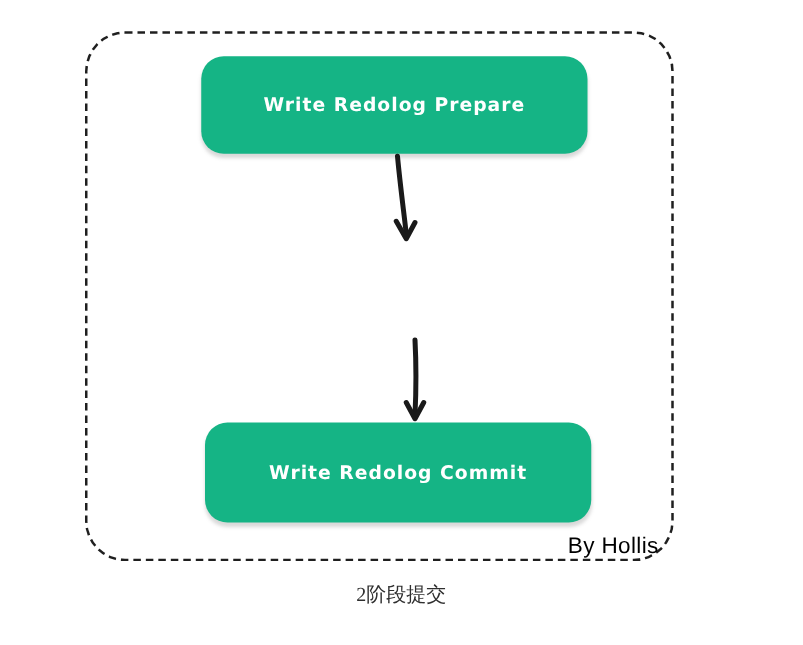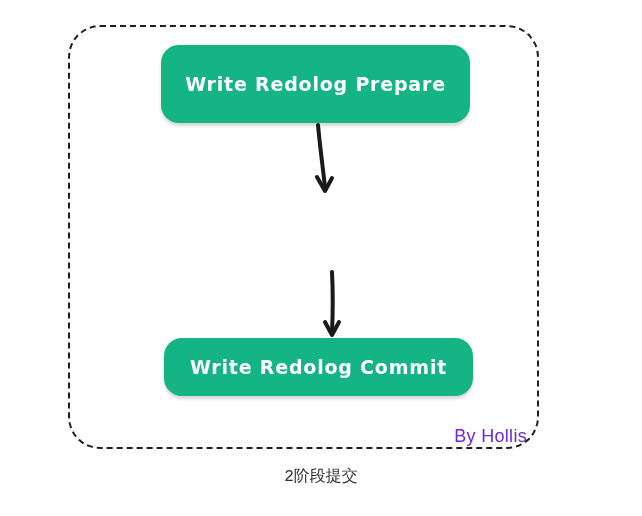"Write Redolog Prepare" .node { font-size: 19px -> 15px }
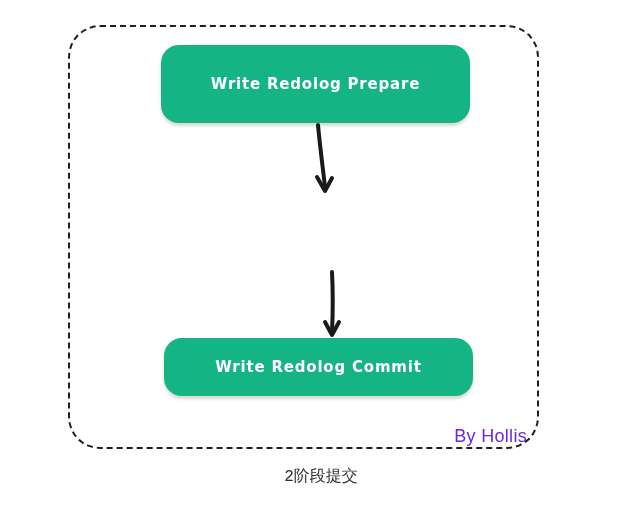"Write Redolog Commit" .node-3 { height: 58px -> 80px }
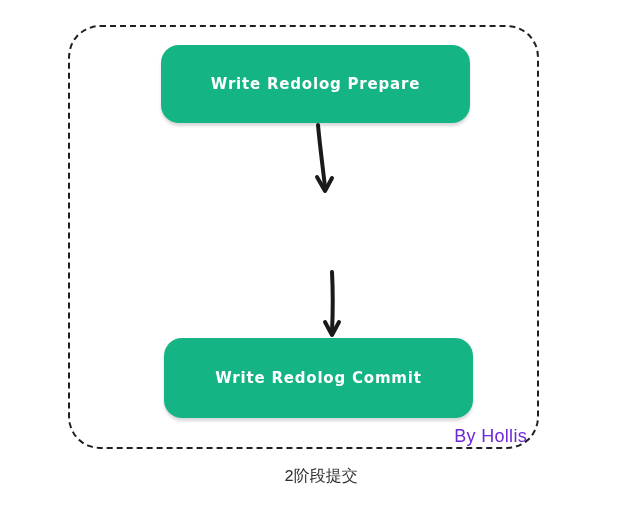"By Hollis" .credit { color: #6d28d9 -> #000000 }
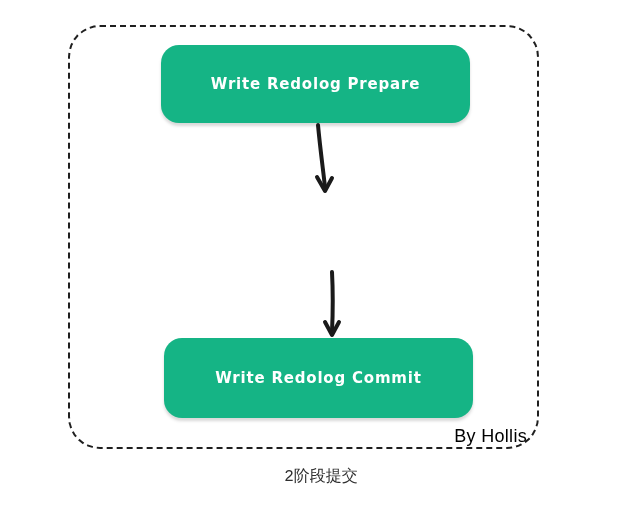"2阶段提交" .caption { font-family: Liberation Mono, monospace -> Liberation Serif, serif }
